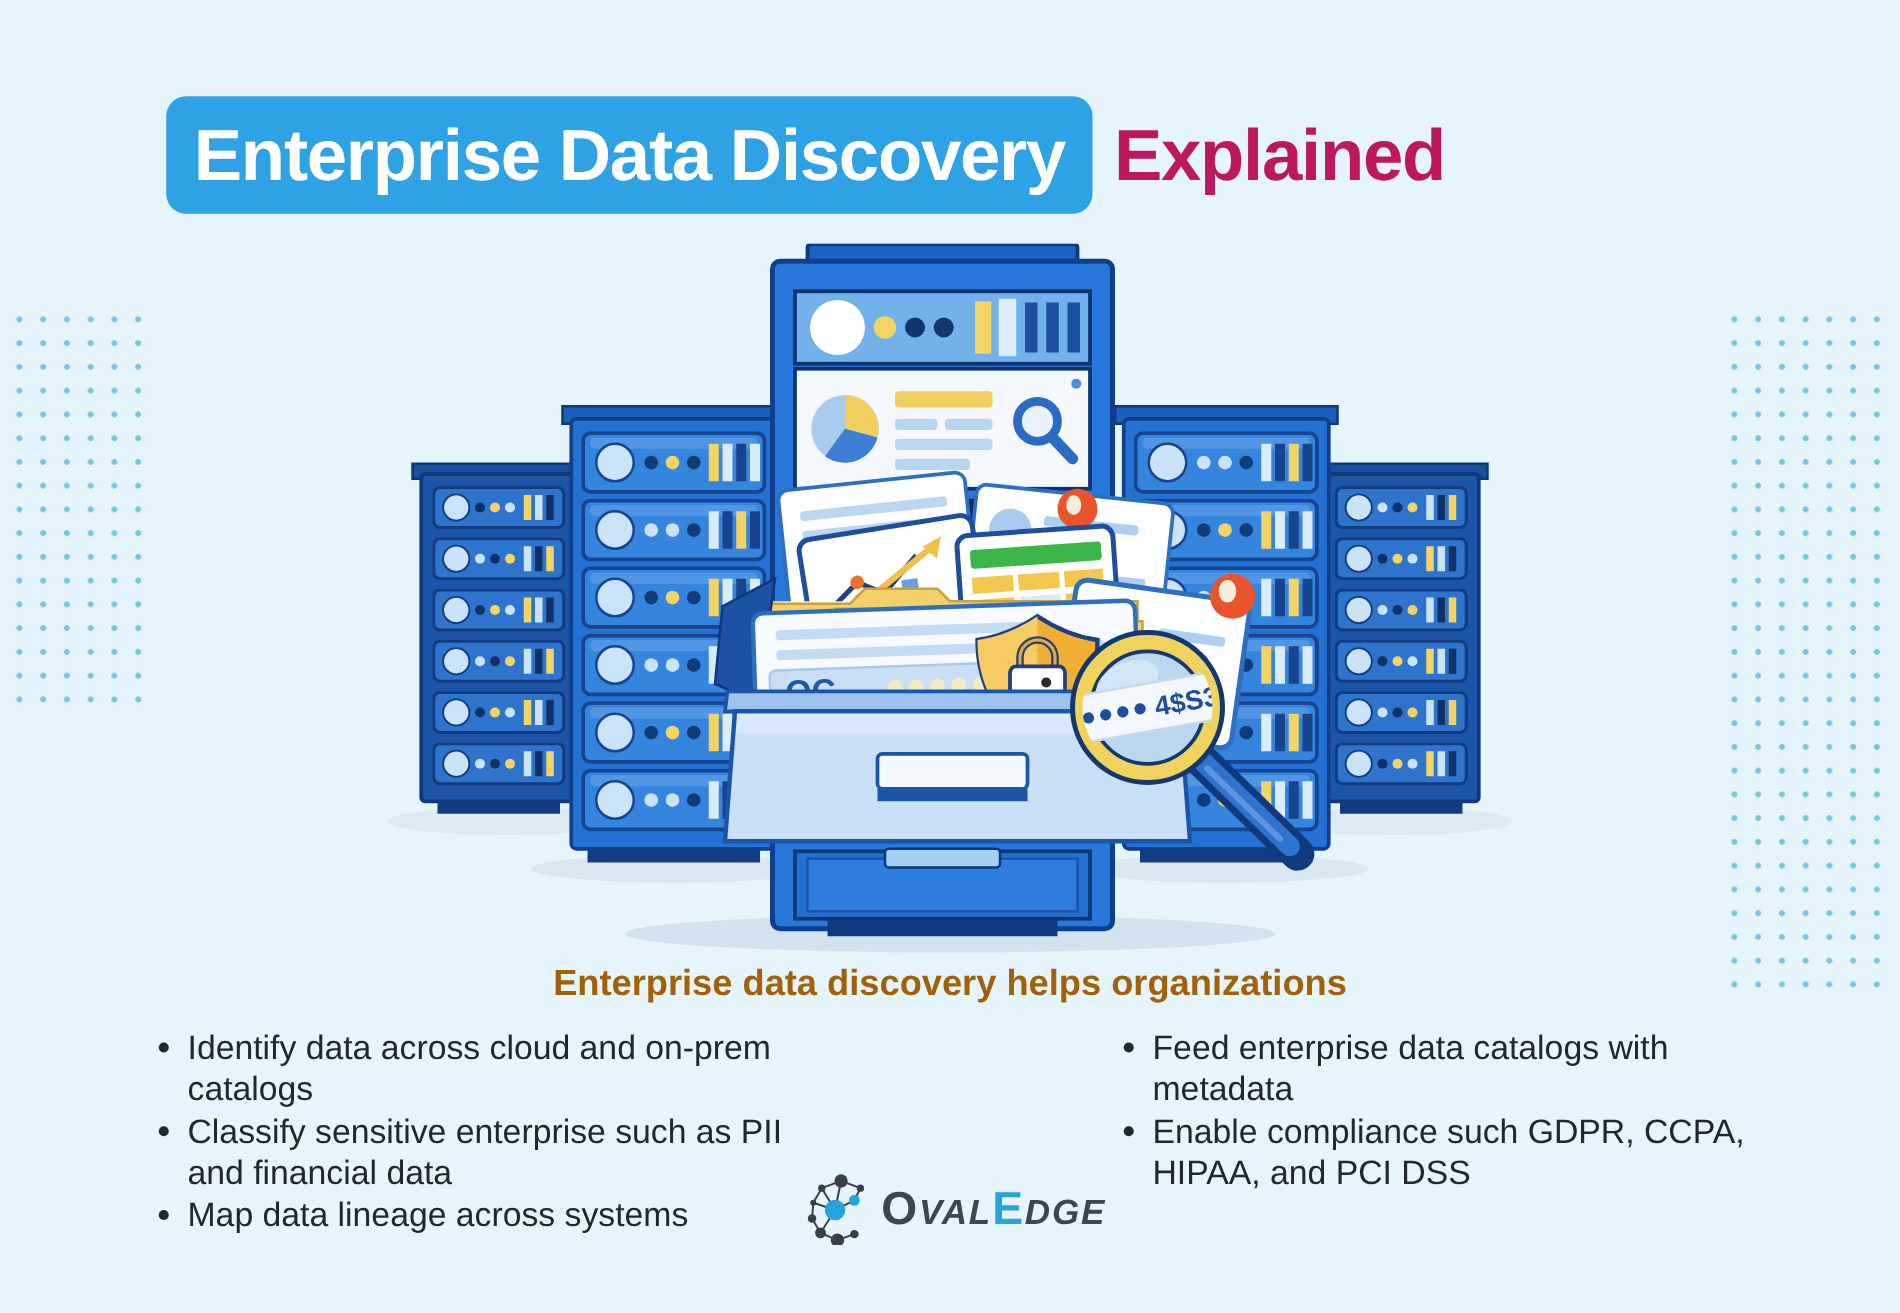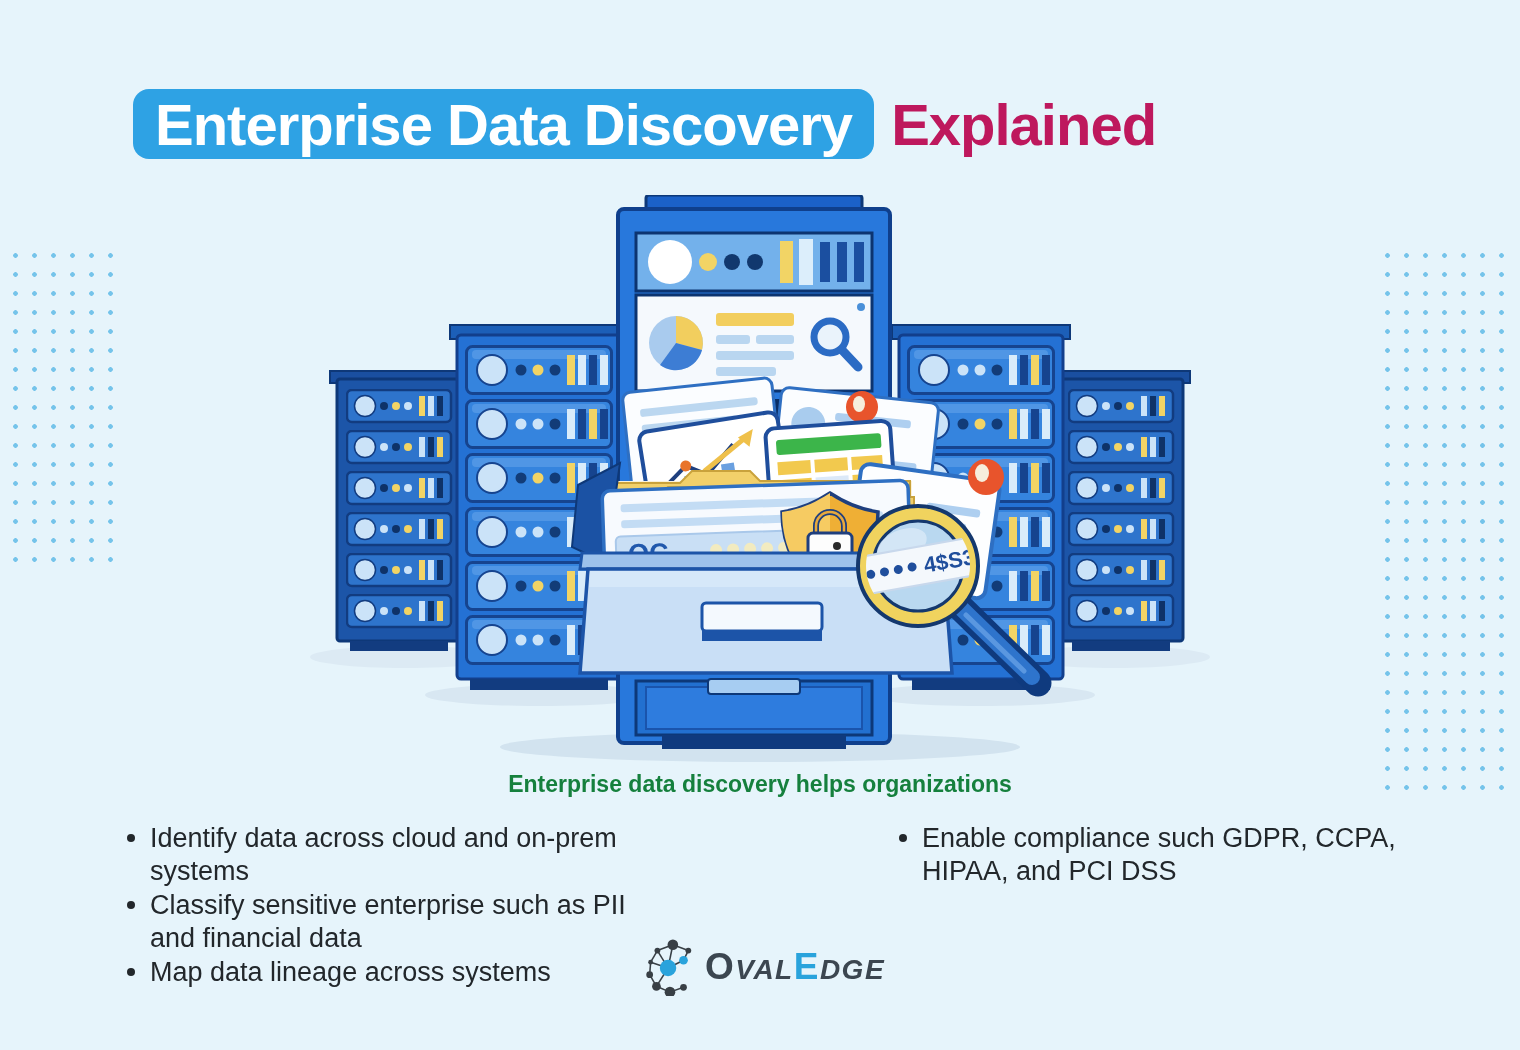"Enterprise Data Discovery" .title-highlight { height: 70px -> 94px }
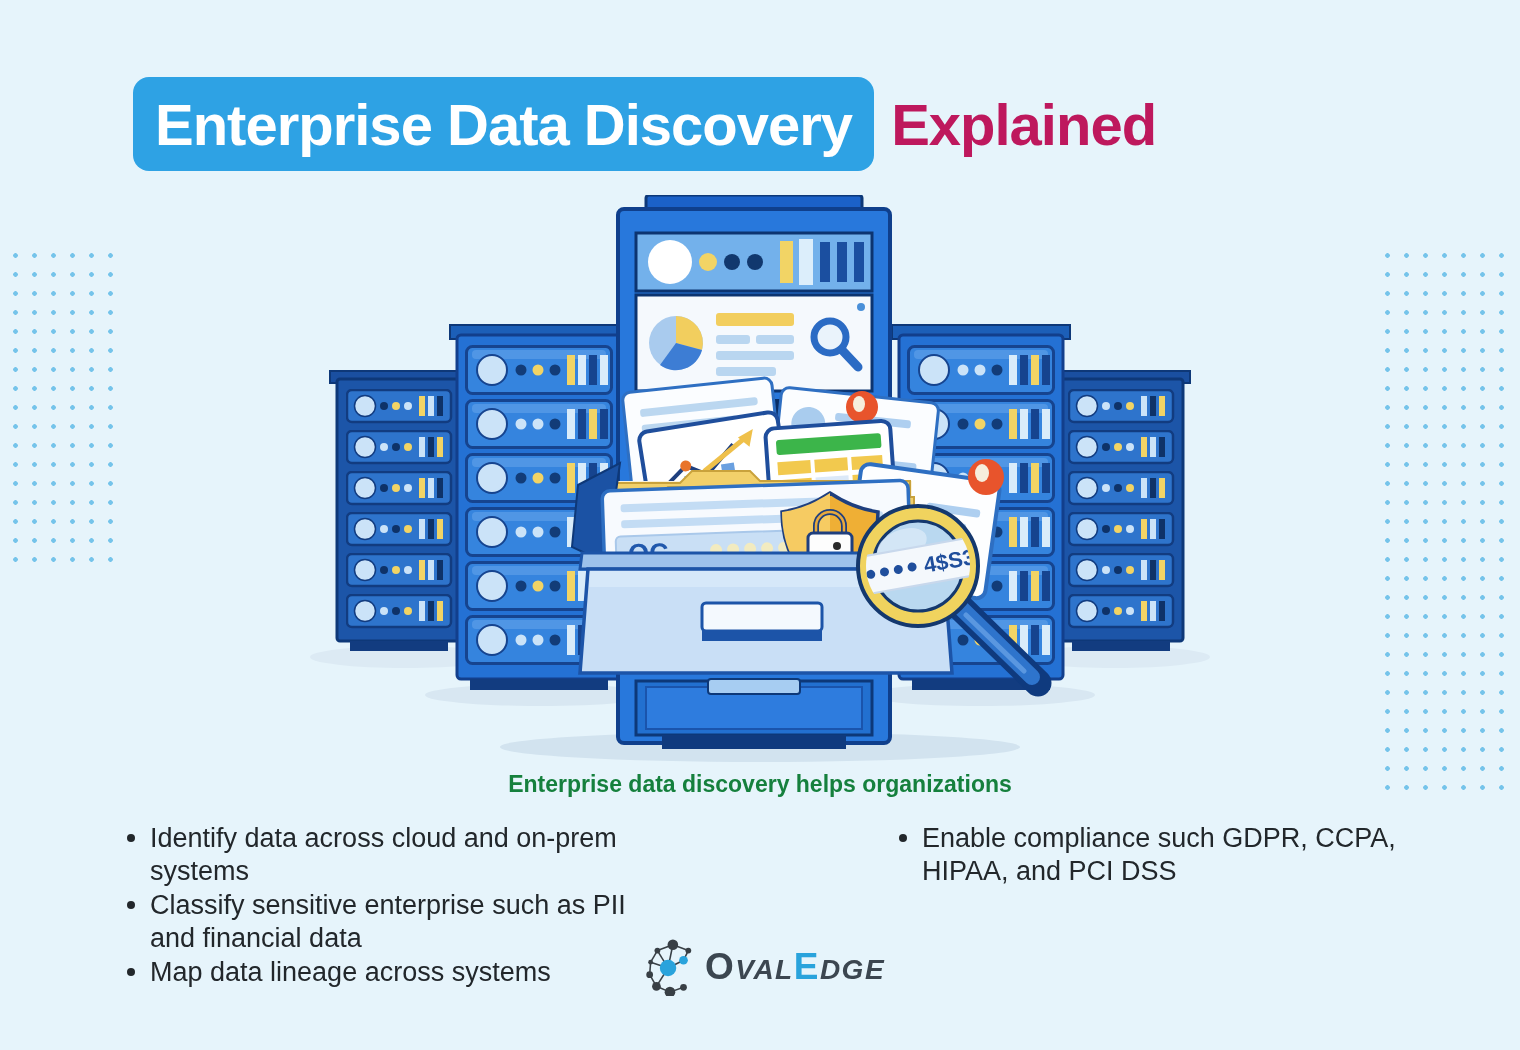"Enterprise data discovery helps" .subtitle { color: #15803d -> #a16207; font-size: 23px -> 29px }
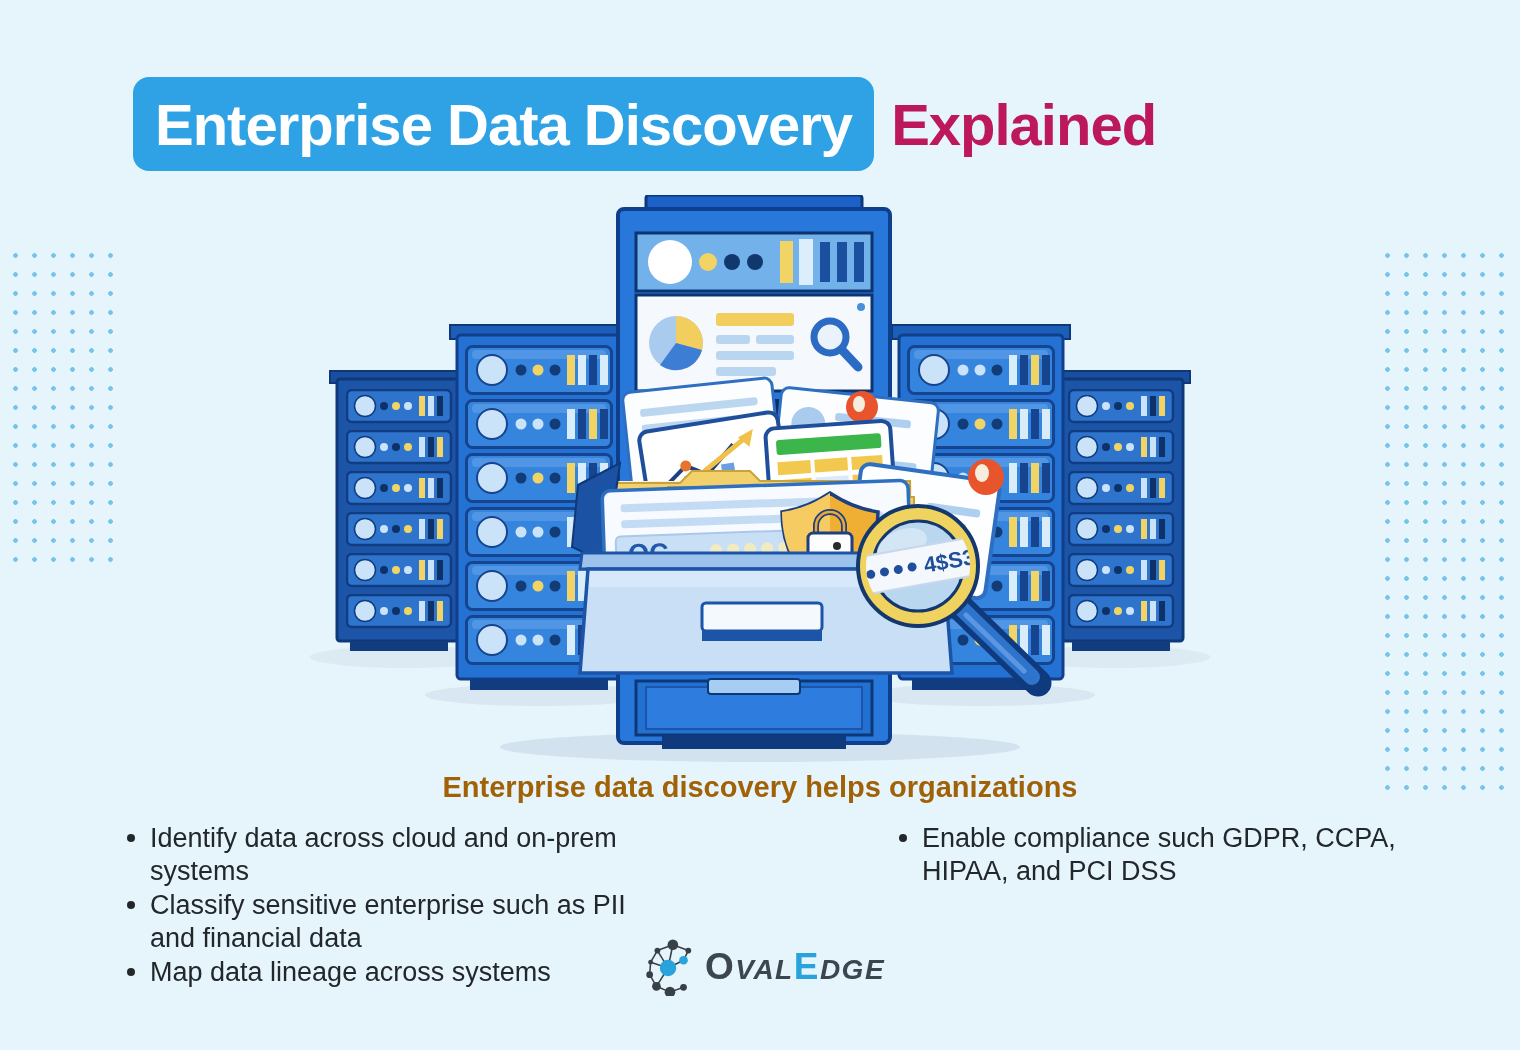"Identify data across cloud and" li { text: systems -> catalogs }
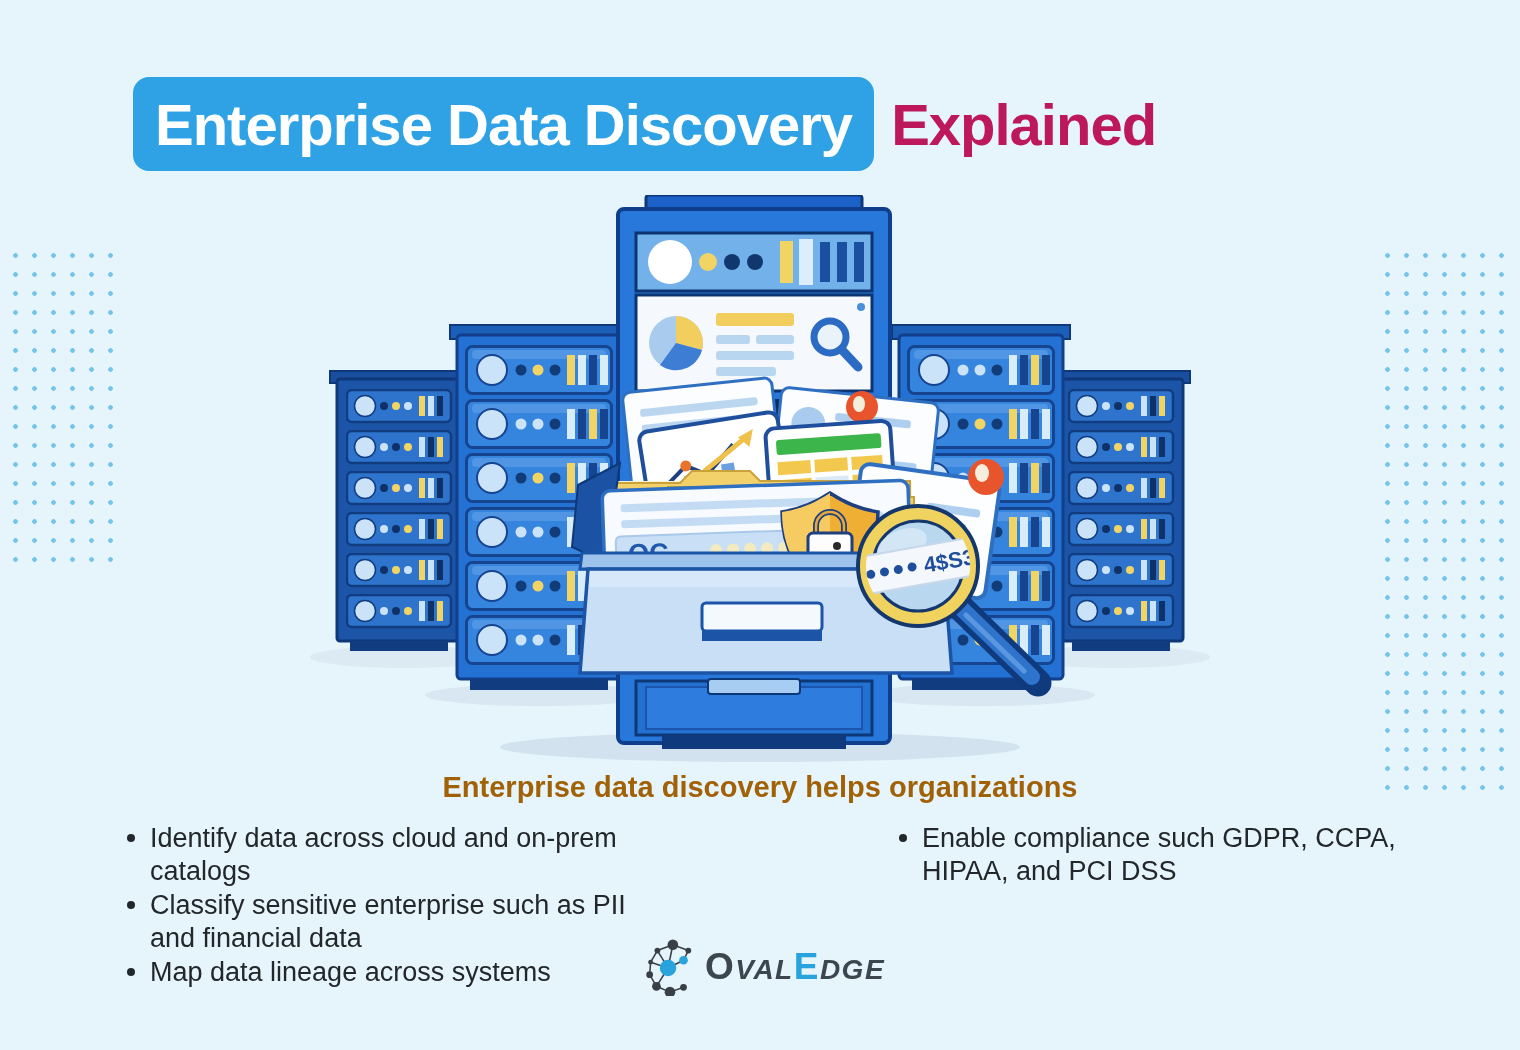"Feed enterprise data catalogs with" li { html: none -> <li>Feed enterprise data catalogs with metadata</li> }
